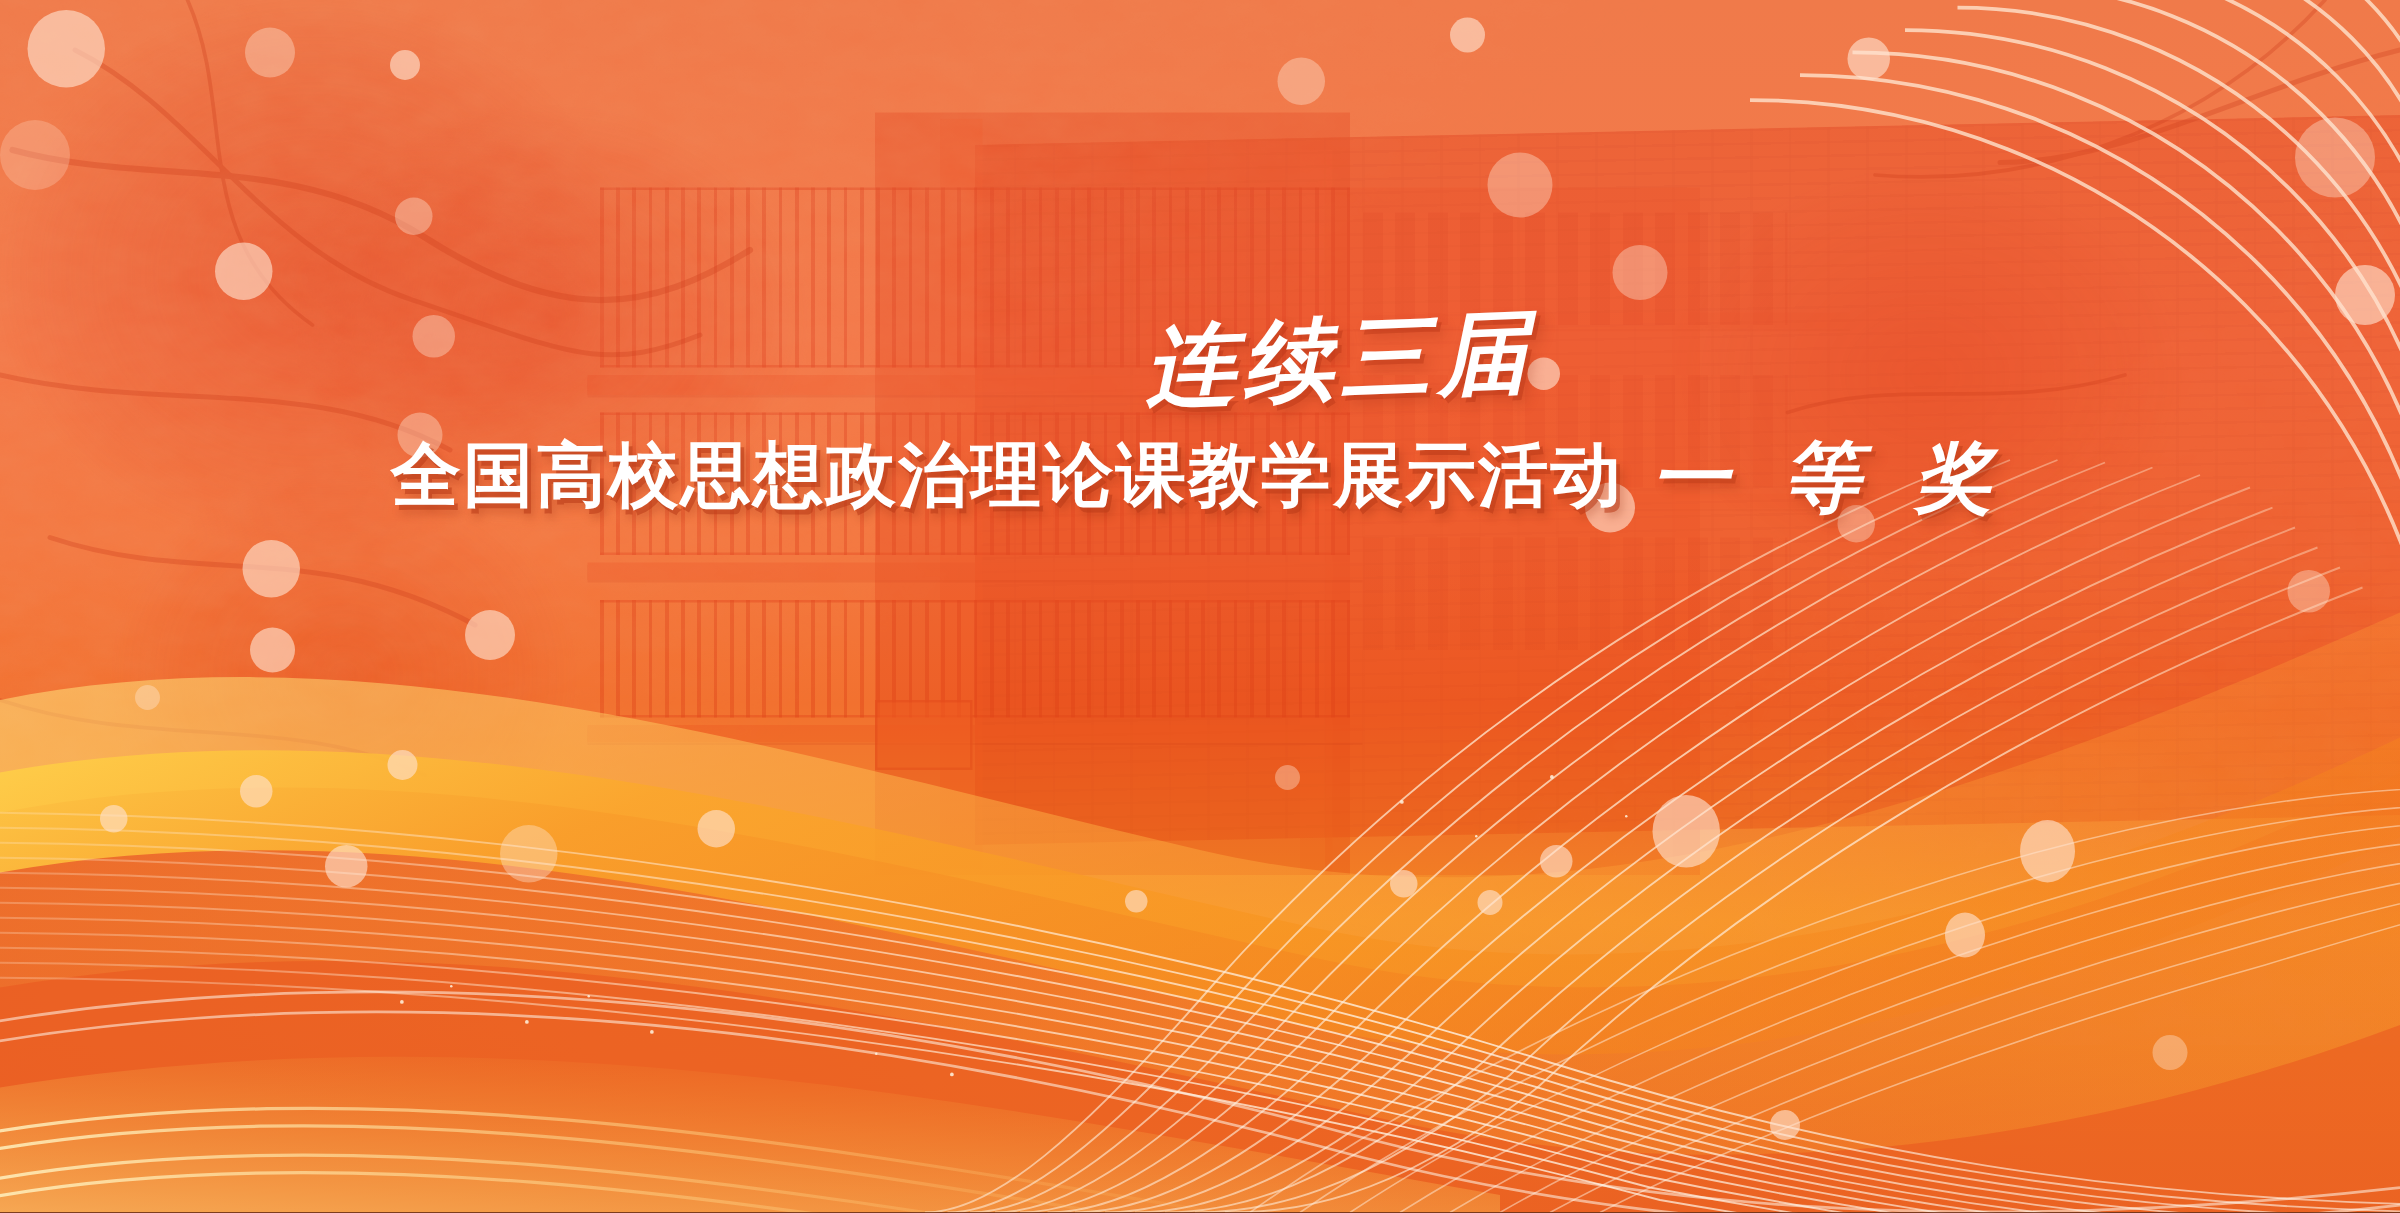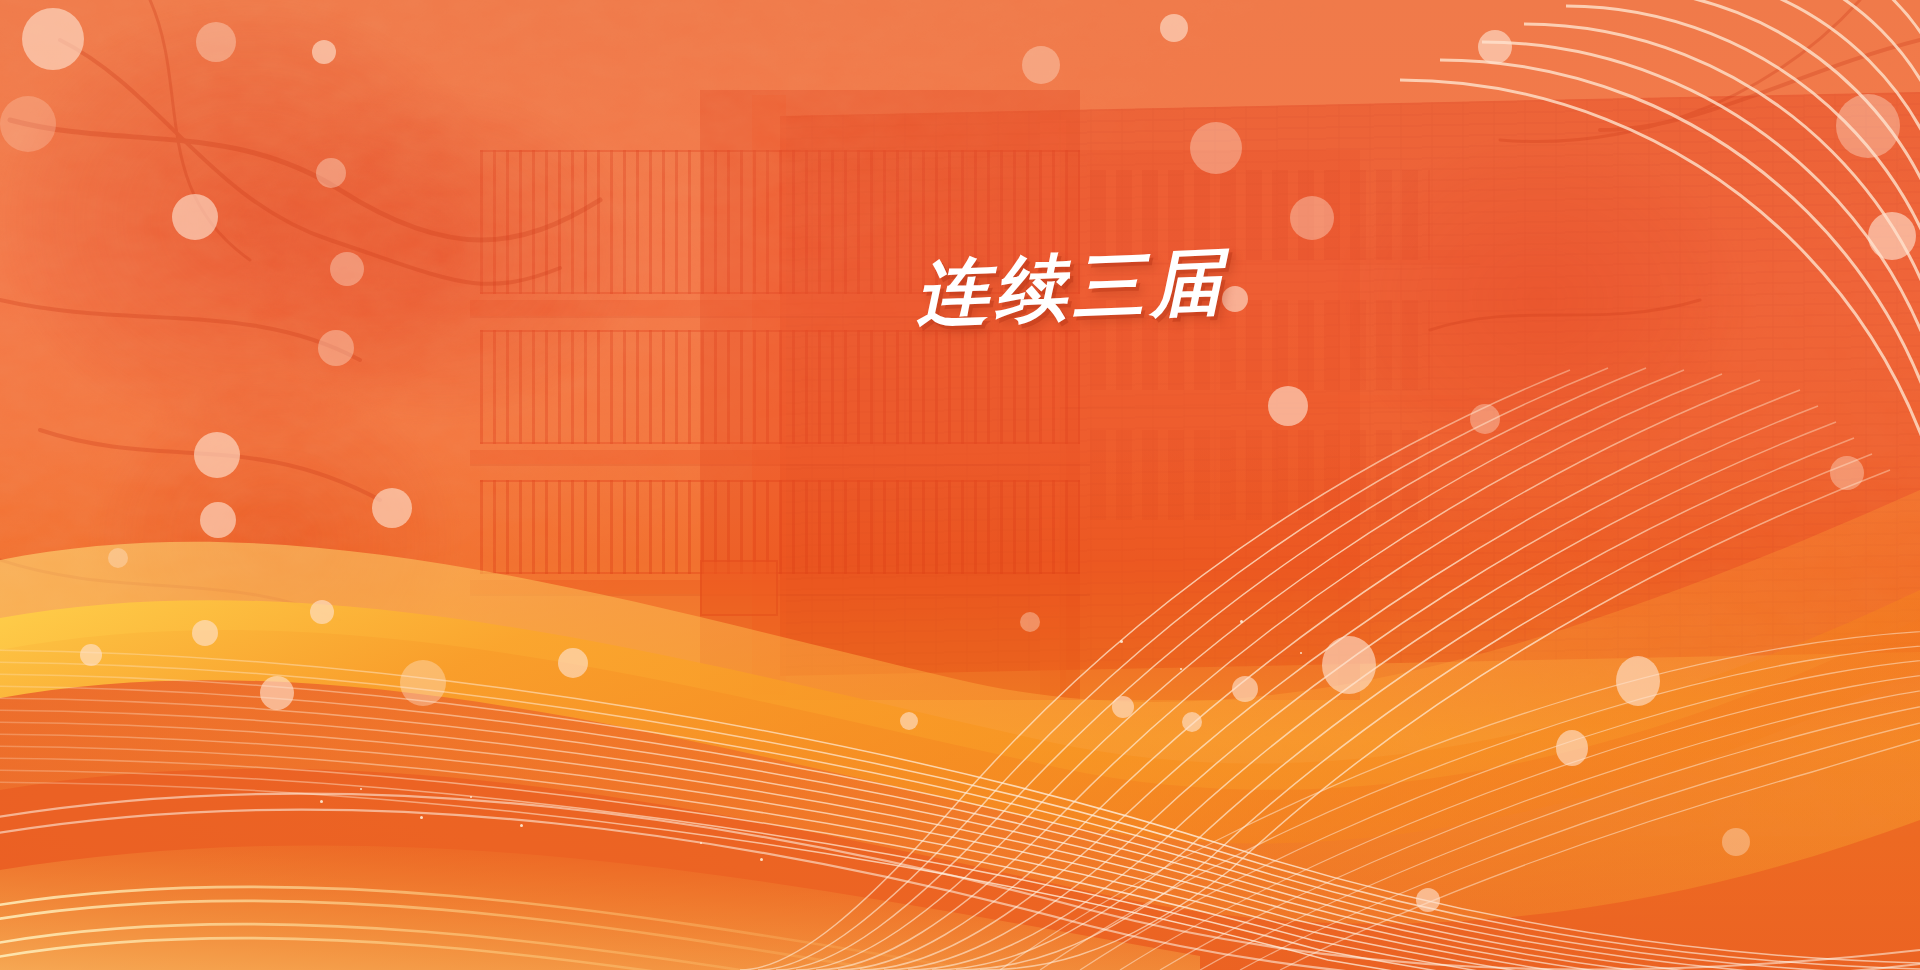"全国高校思想政治理论课教学展示活动" div { html: none -> <div> <span>全国高校思想政治理论课教学展示活动</span> <span>一 等 奖</span> </div> }
